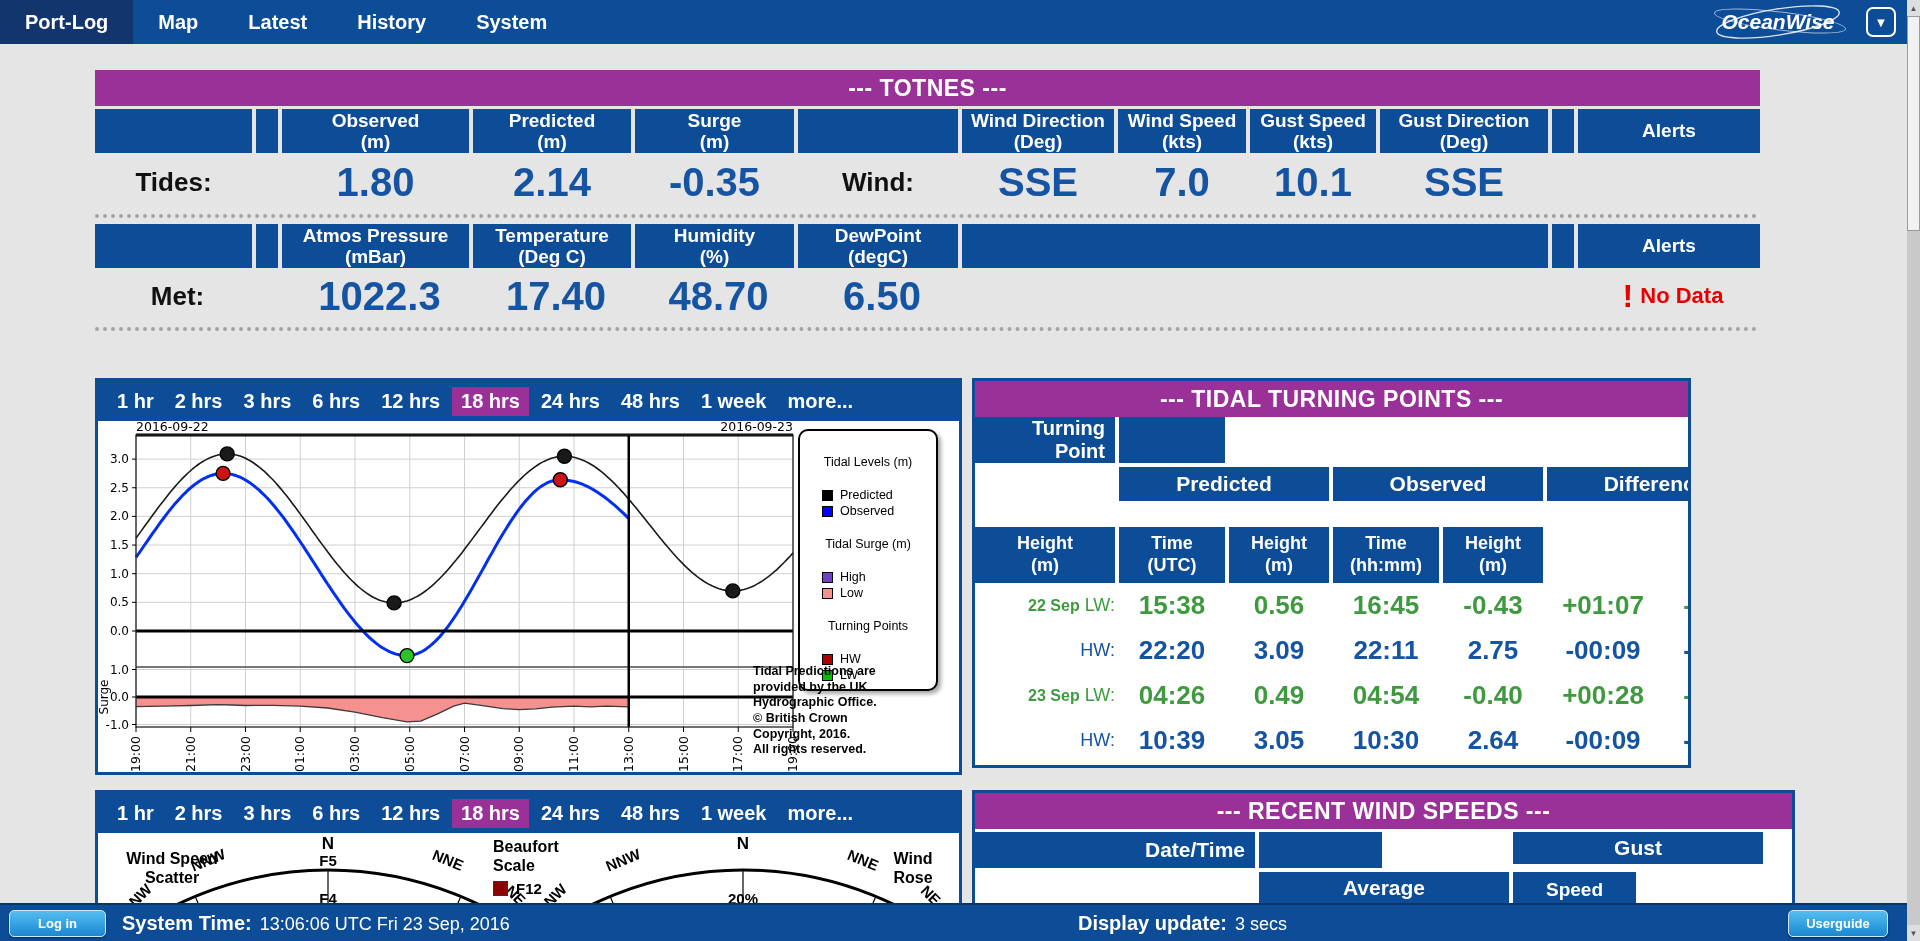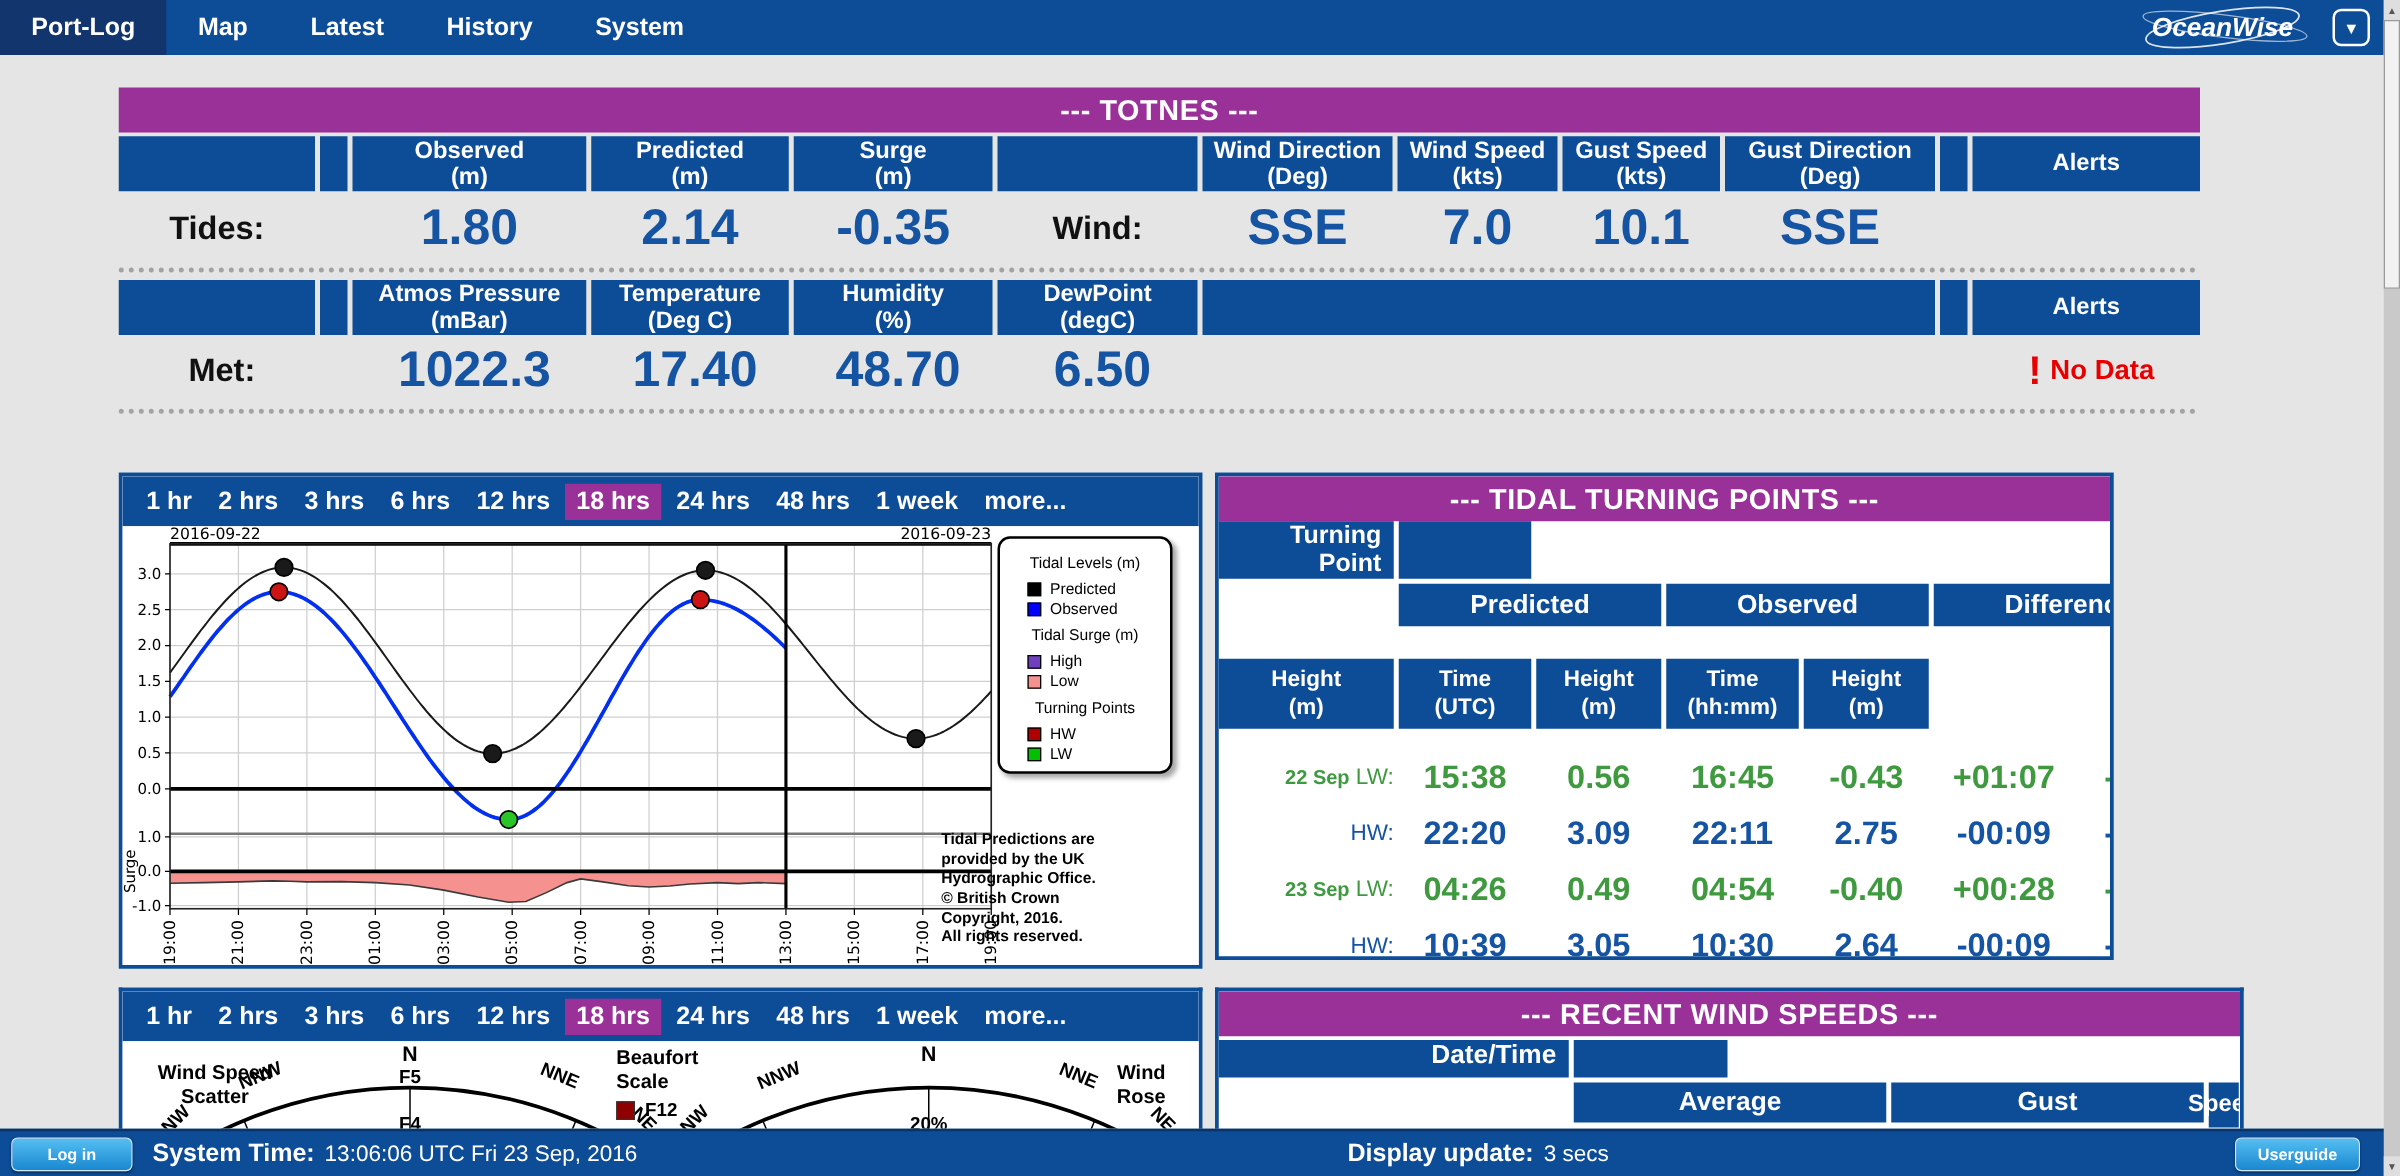"Tidal Levels (m)" .lg-title { margin: 7px 0 -> 19px 0 }
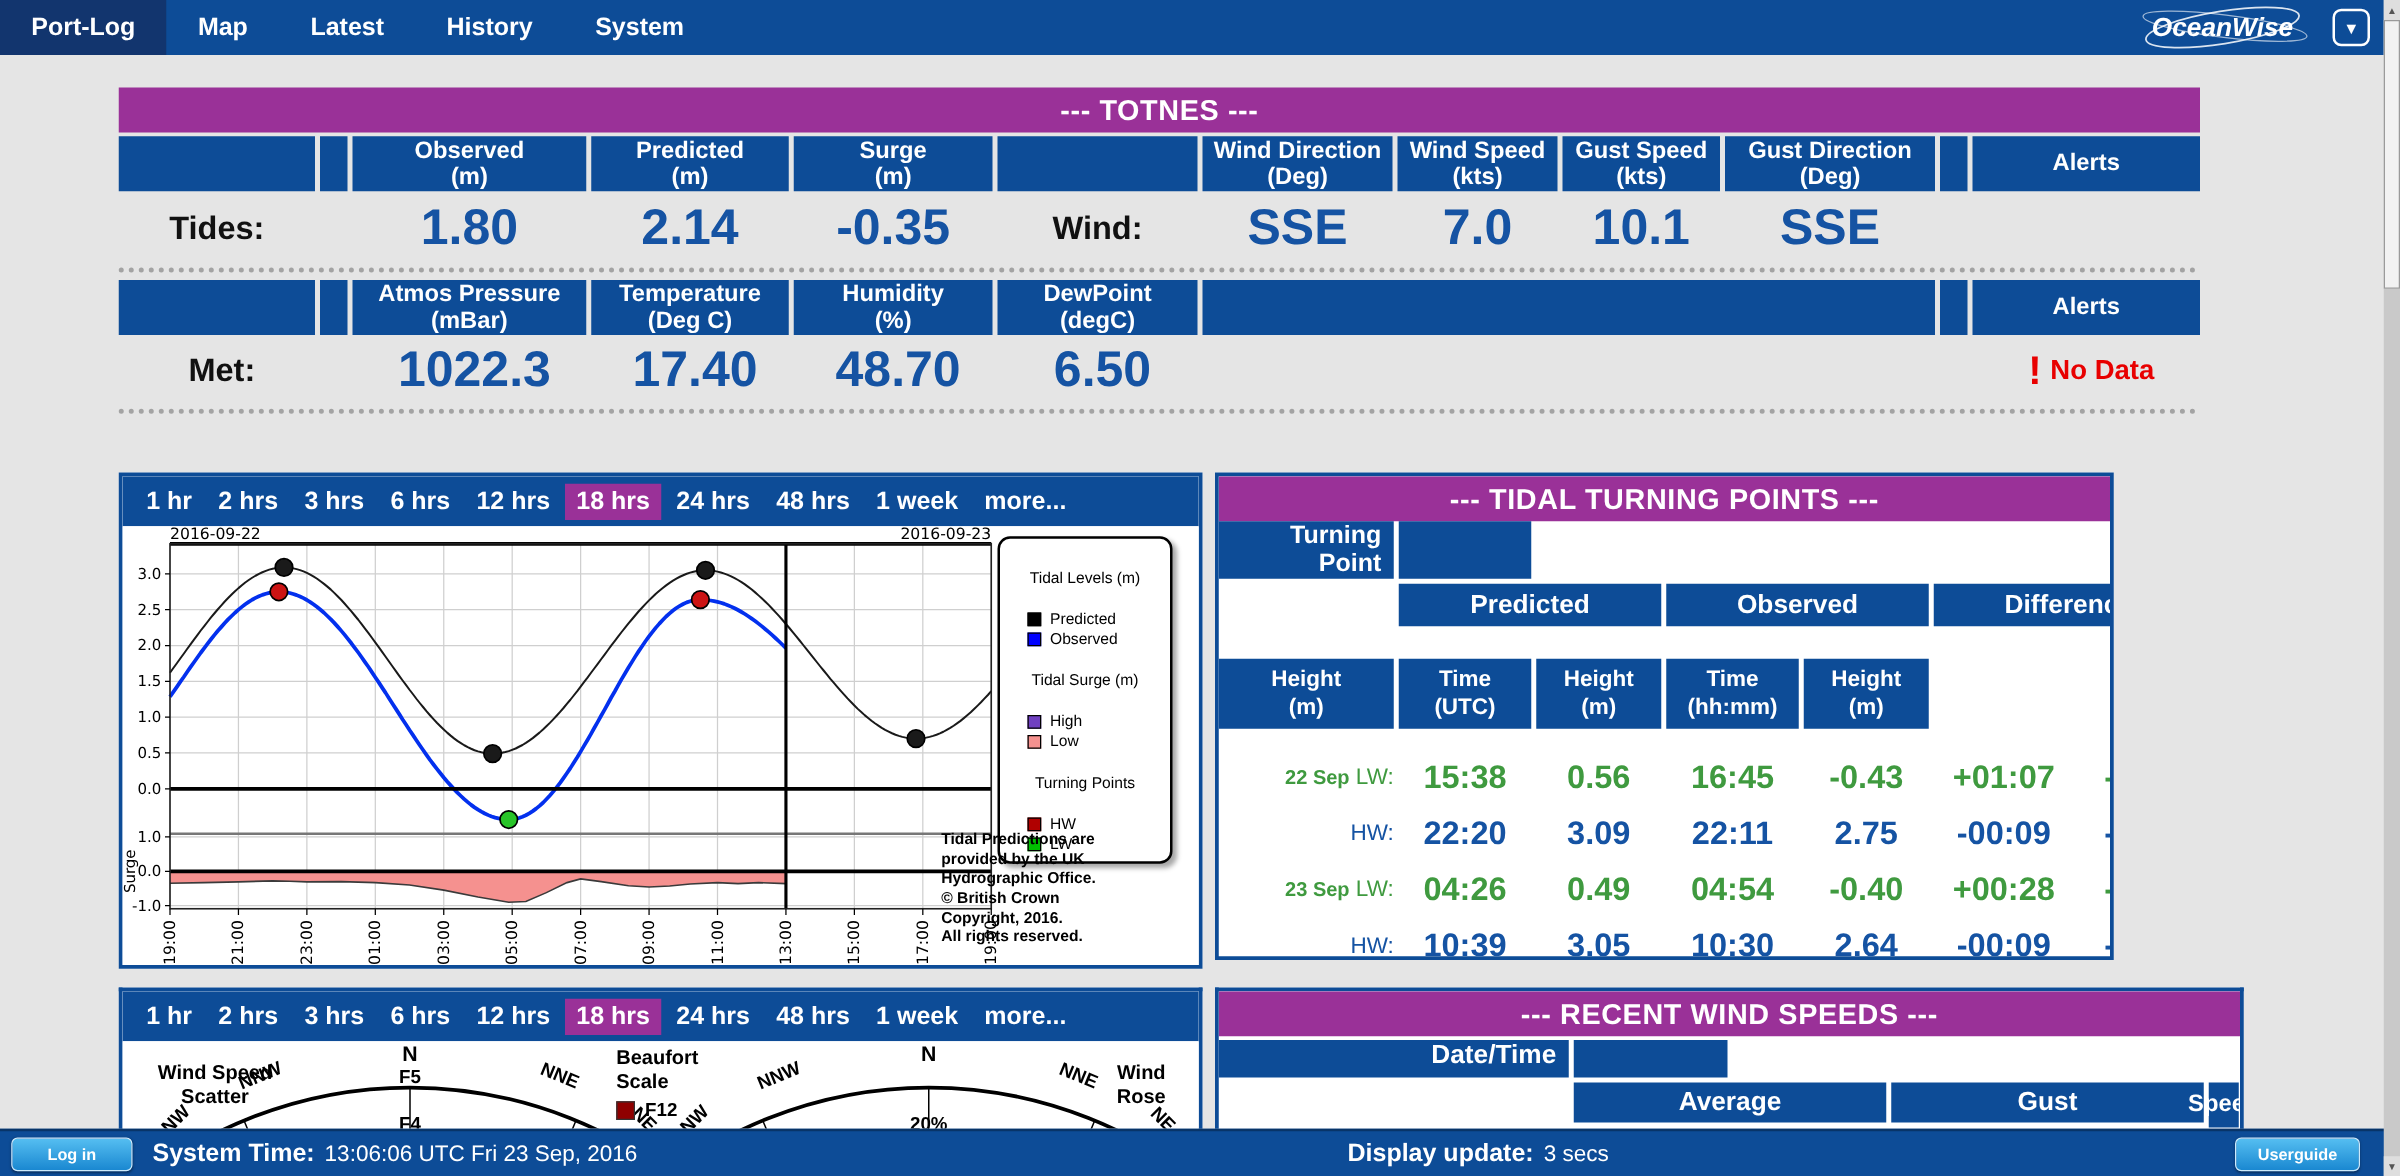"22 Sep" div { margin-top: 16px -> 0 }
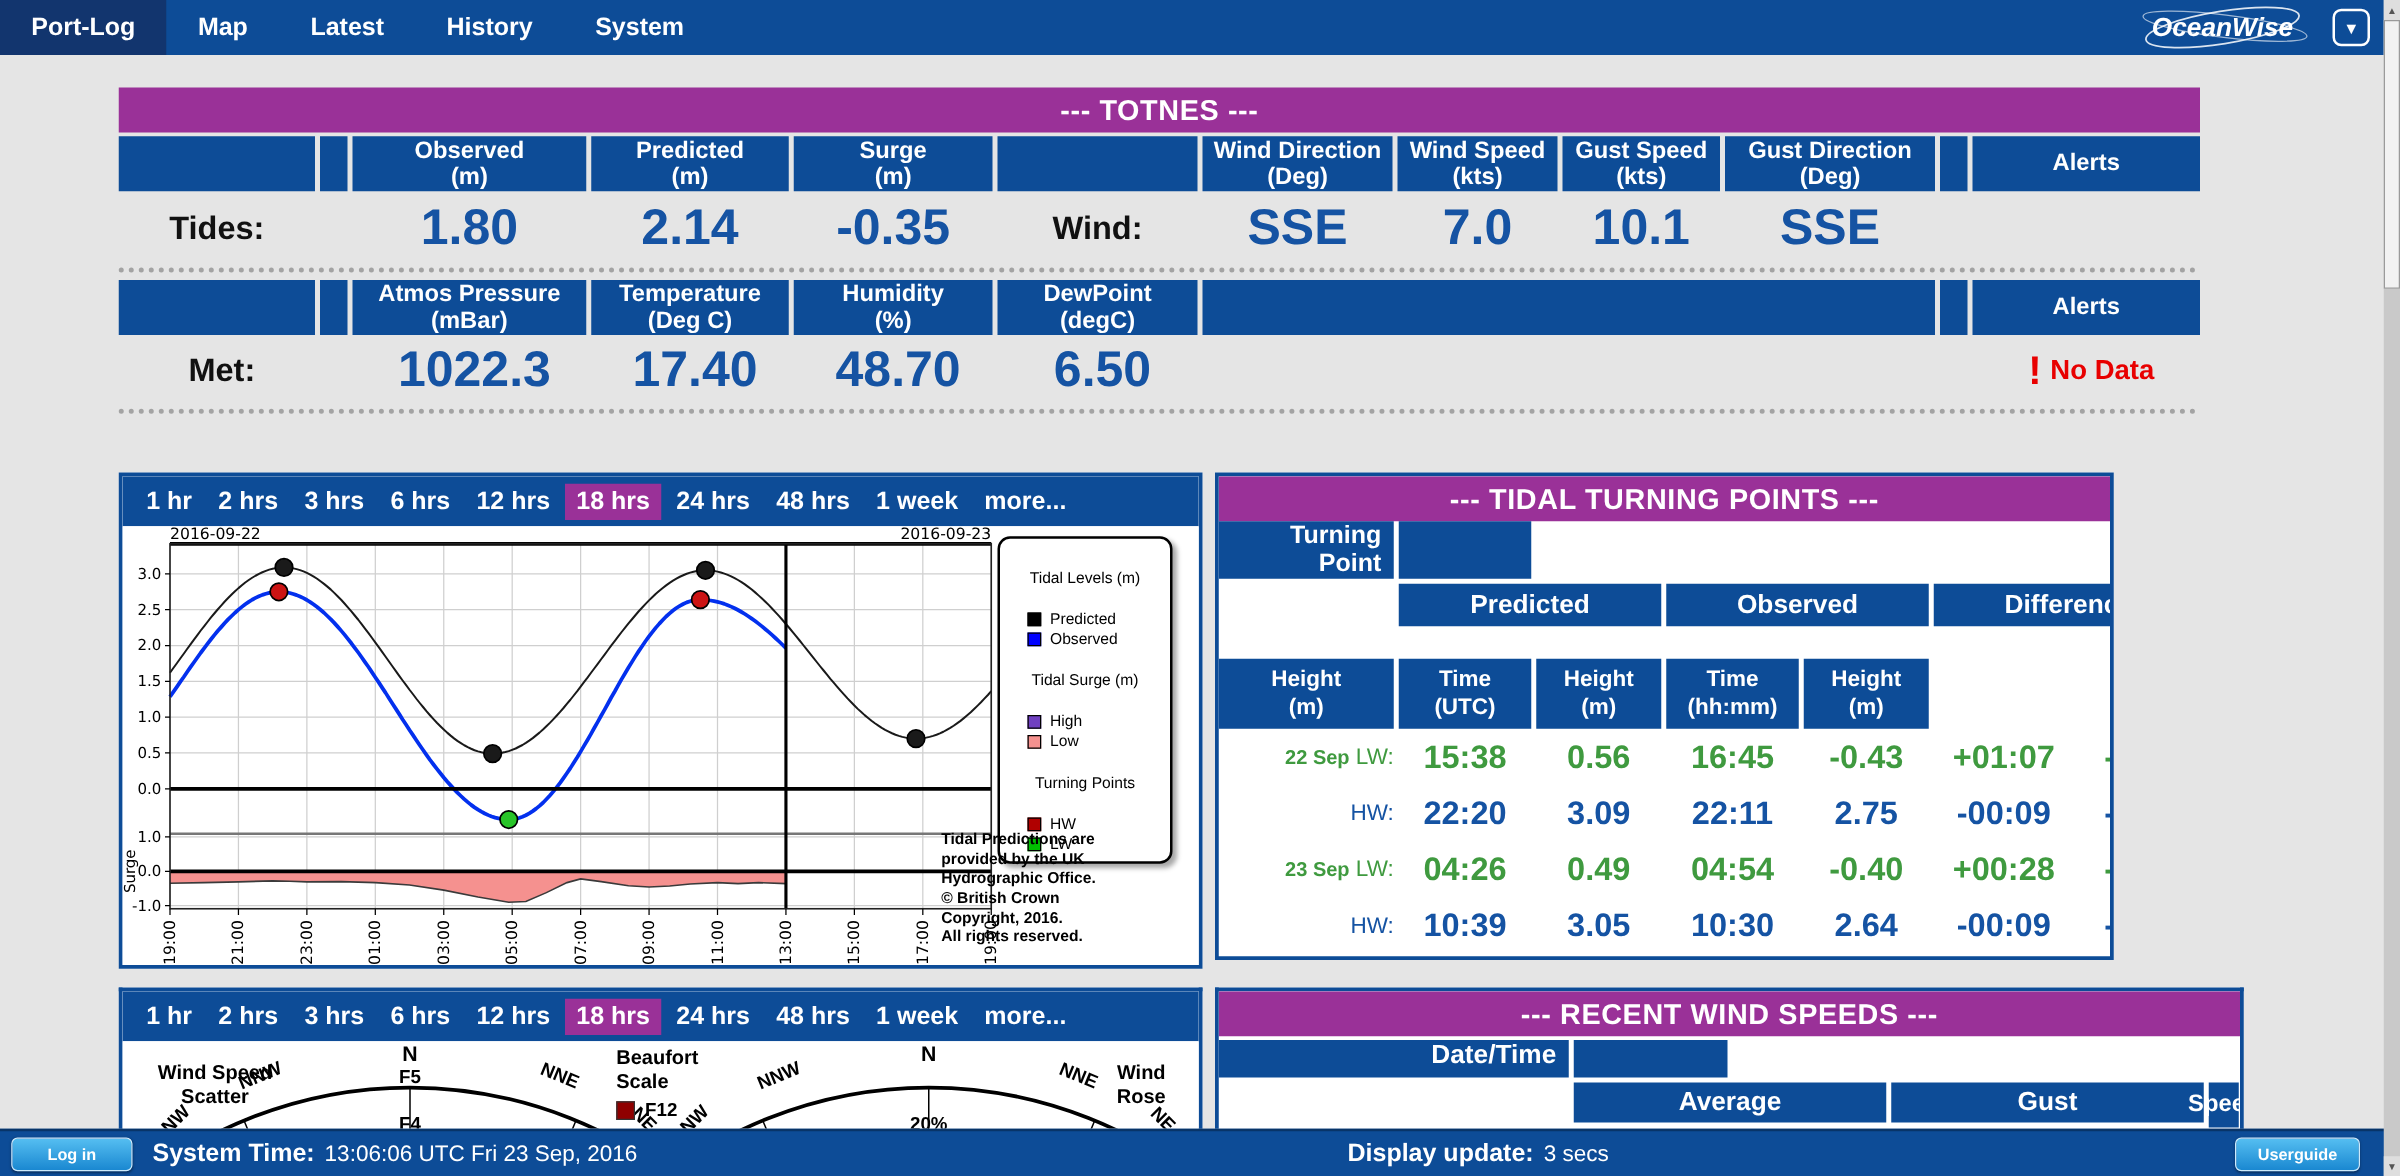"Average" div.rw-cell { order: before "Gust" -> after "Gust" }
